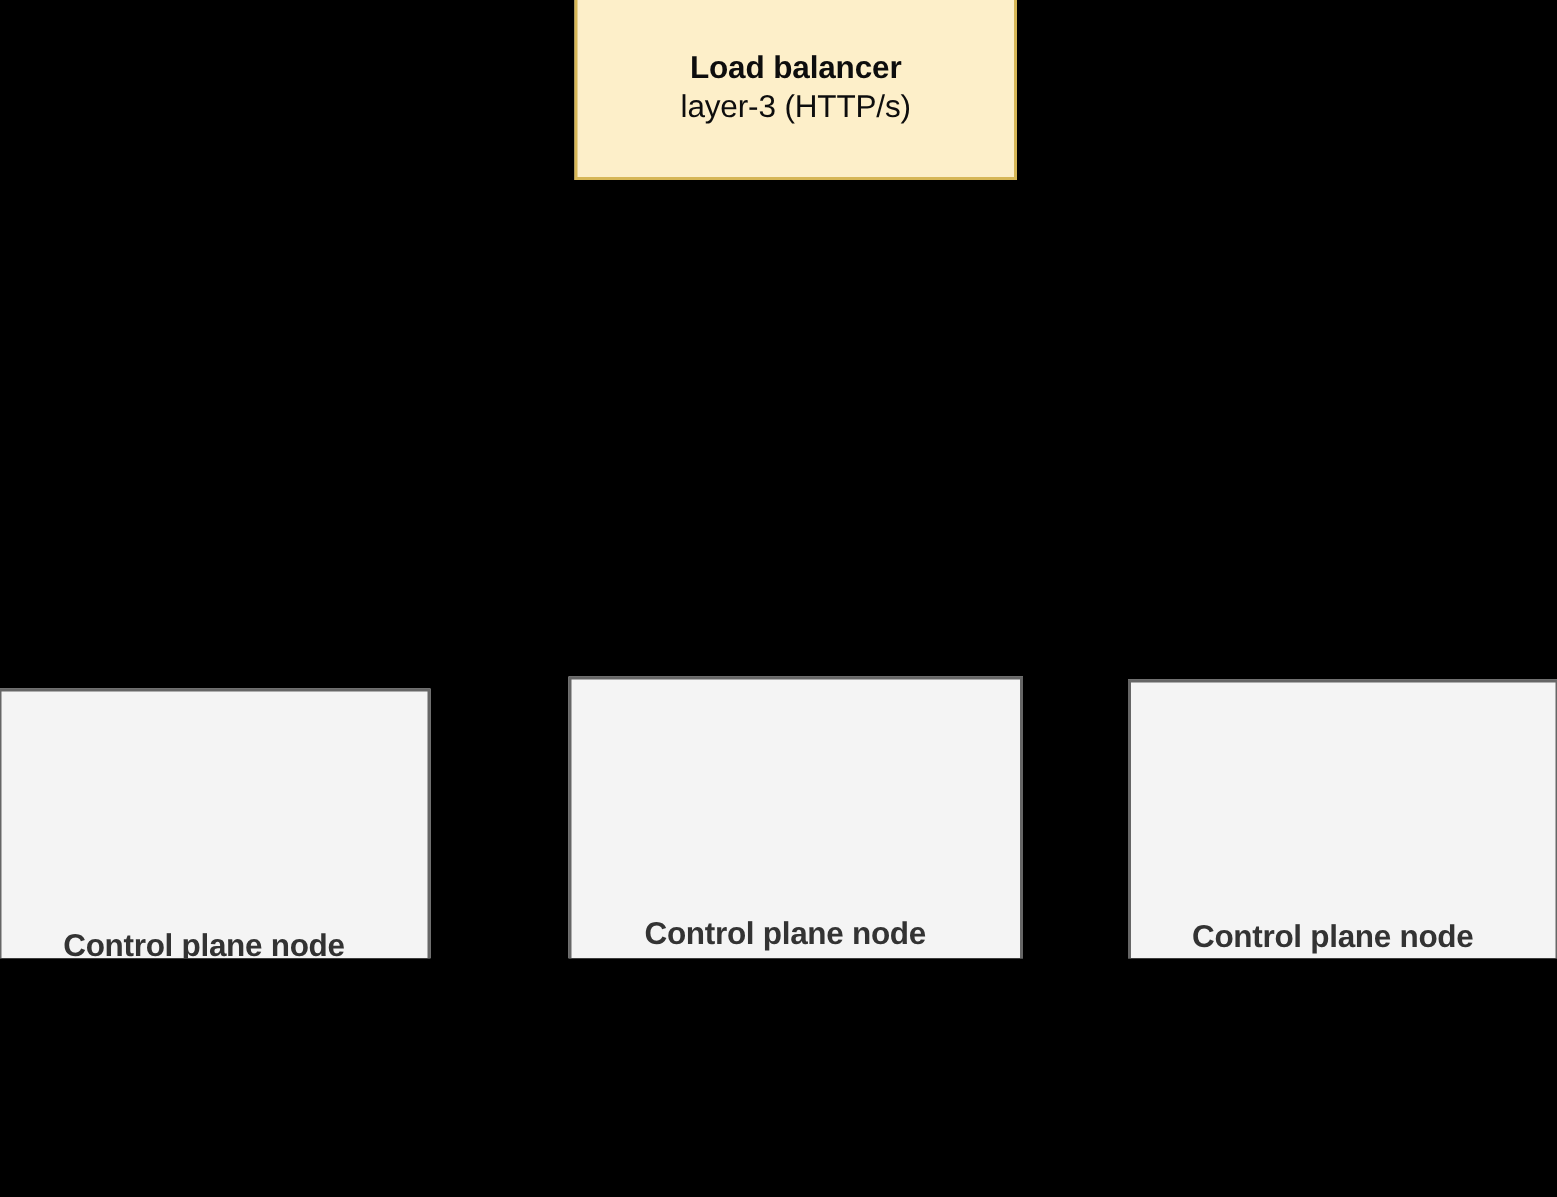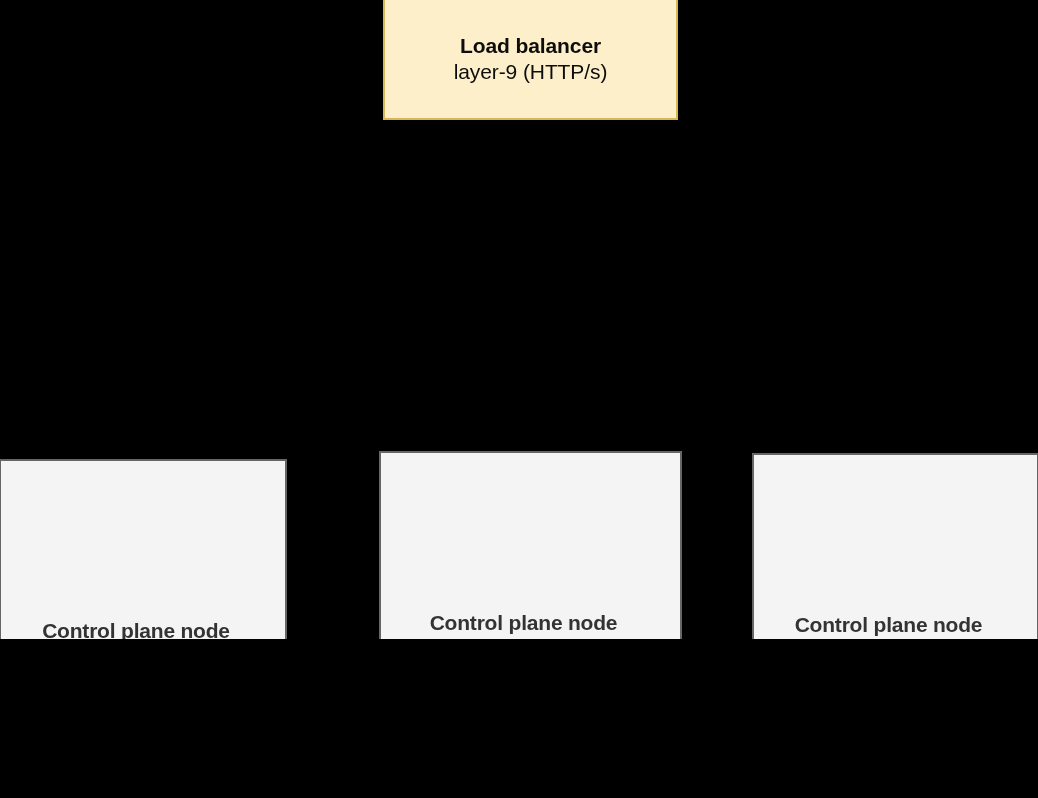"layer-9 (HTTP/s)" div.lb-sub { text: layer-9 -> layer-3 }
